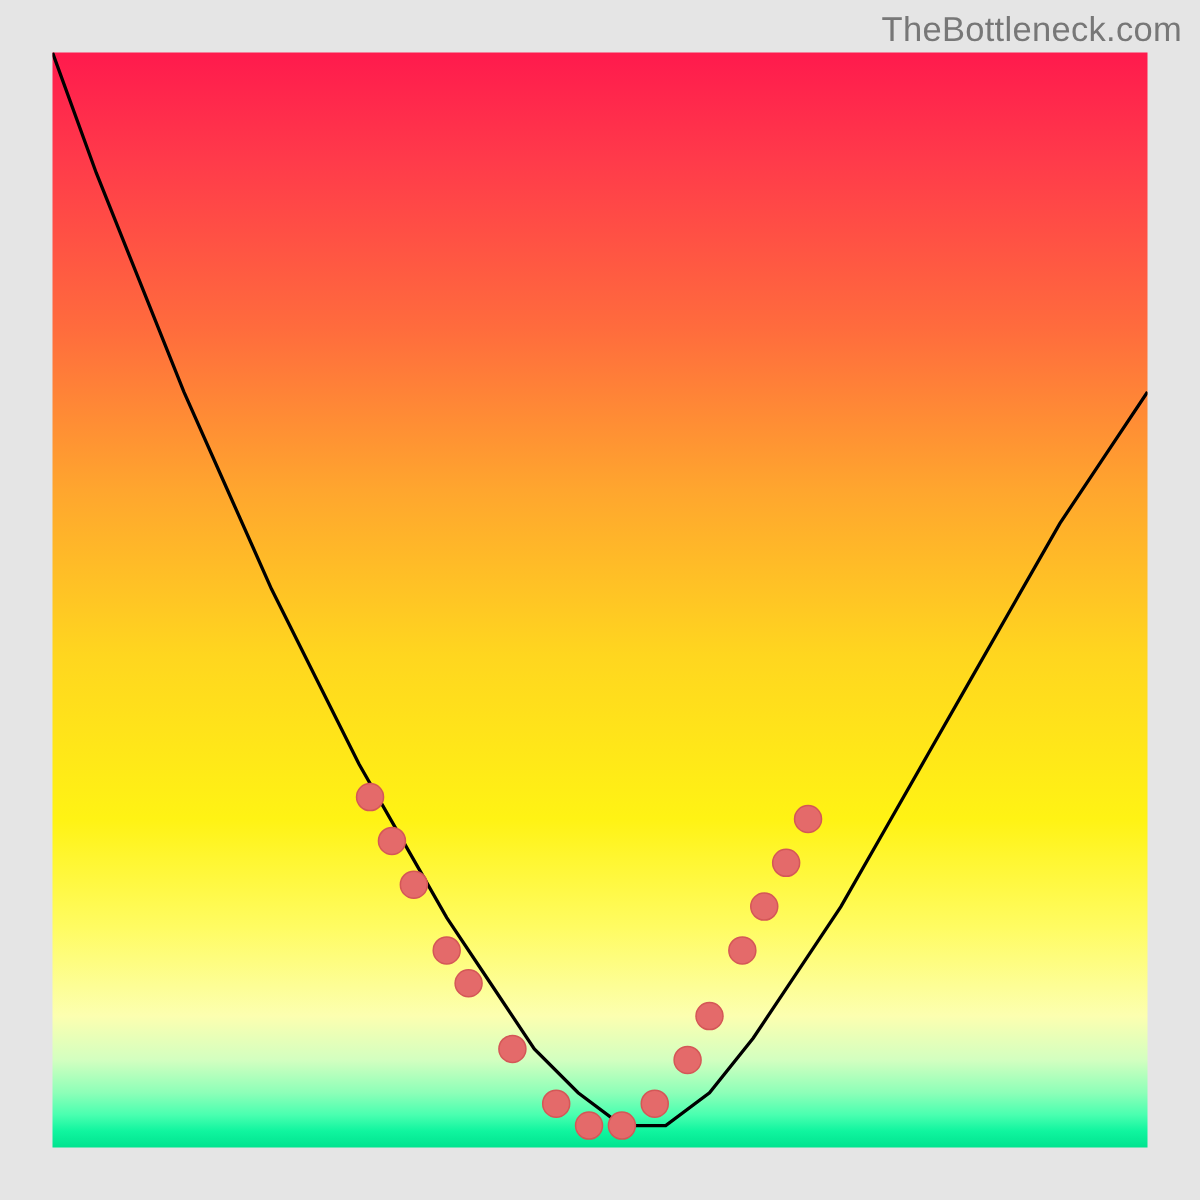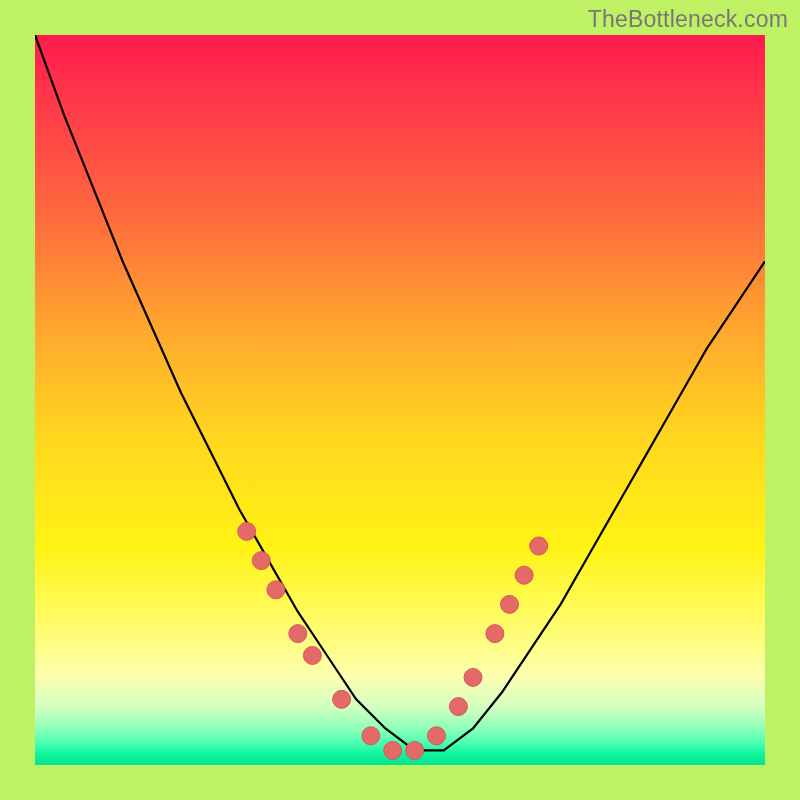"TheBottleneck.com" .wrap { background: #bef264 -> #e5e5e5 }
